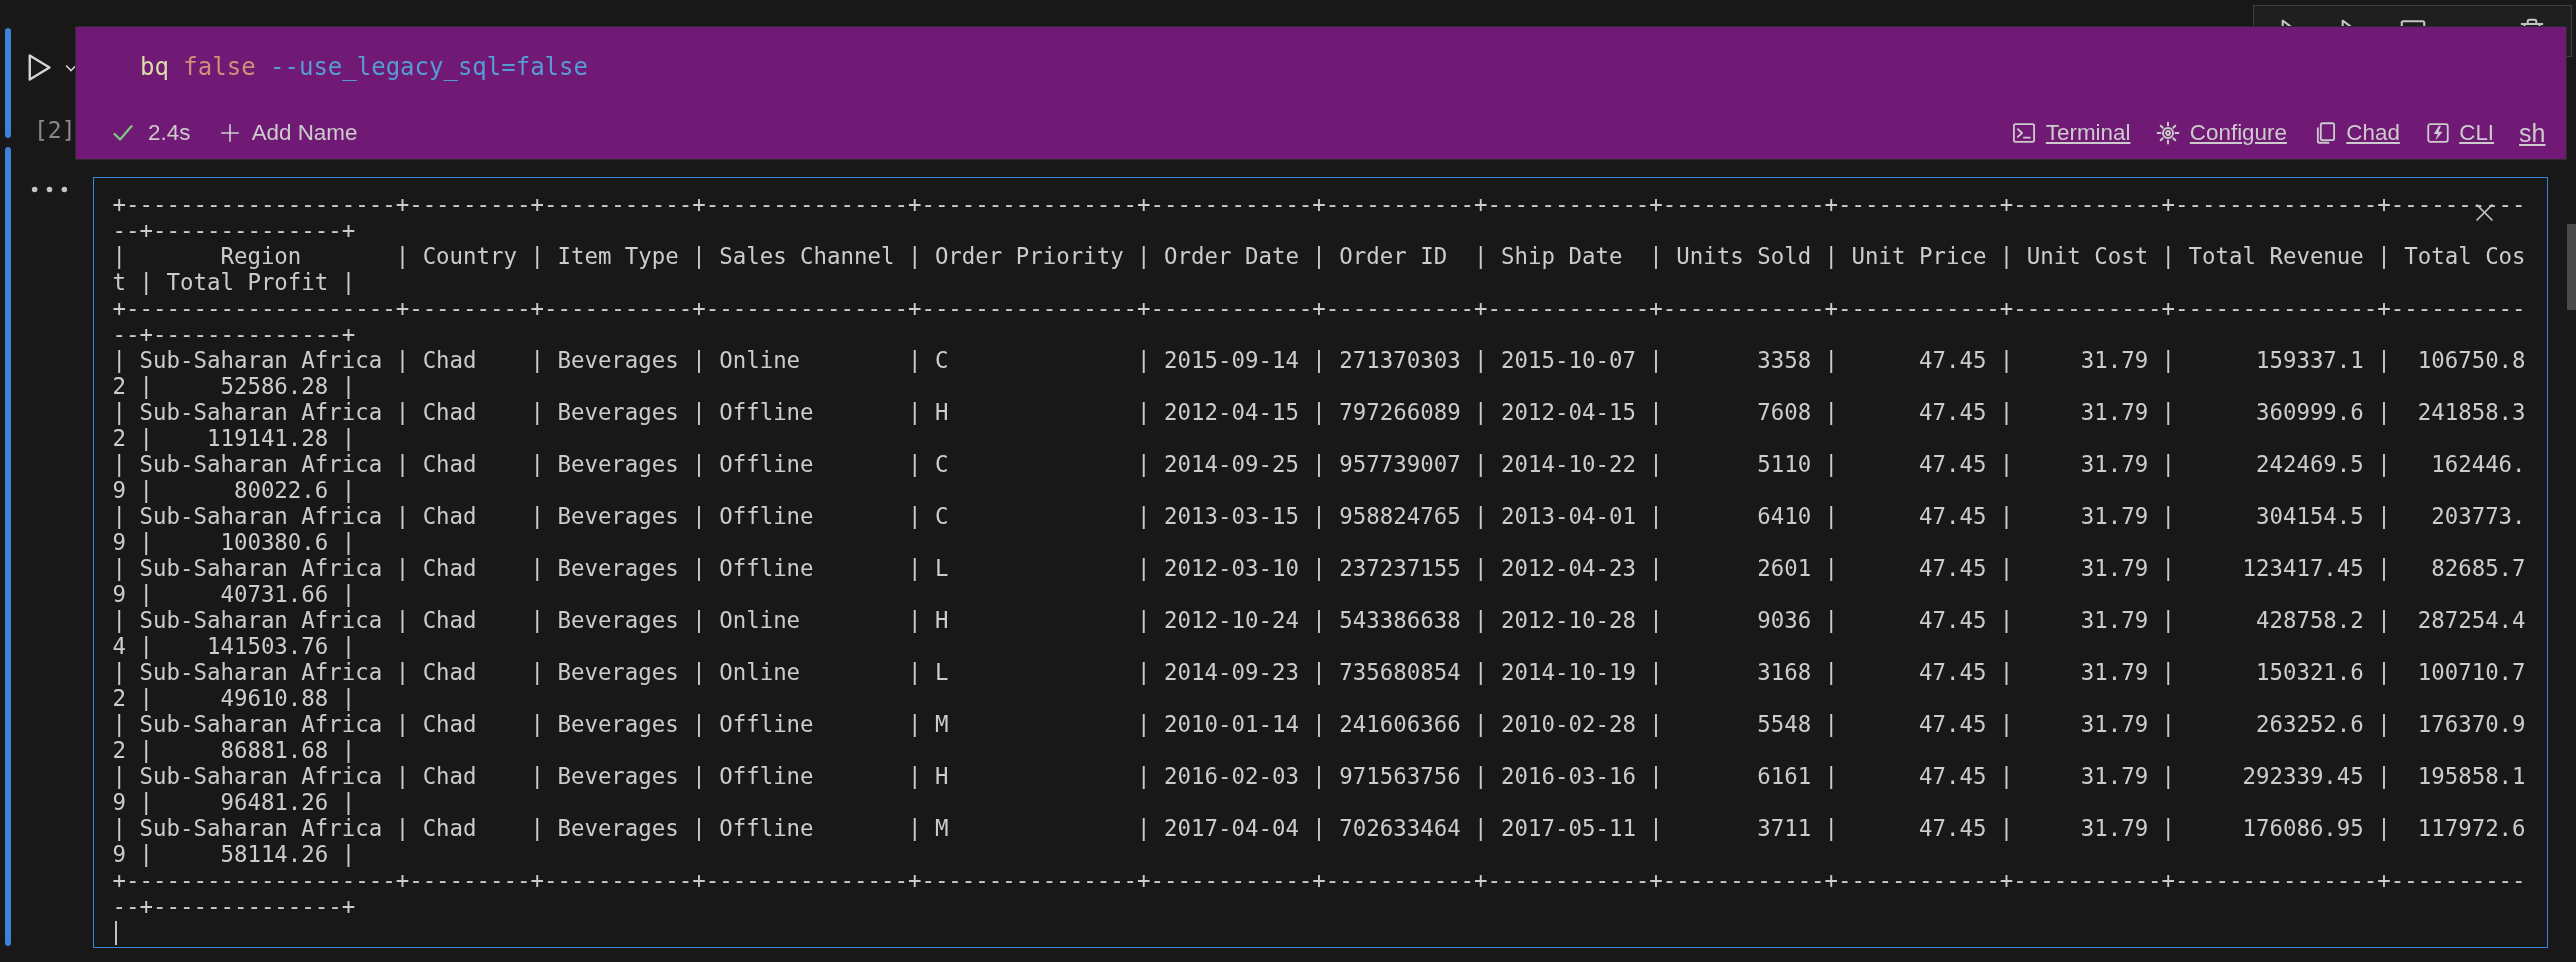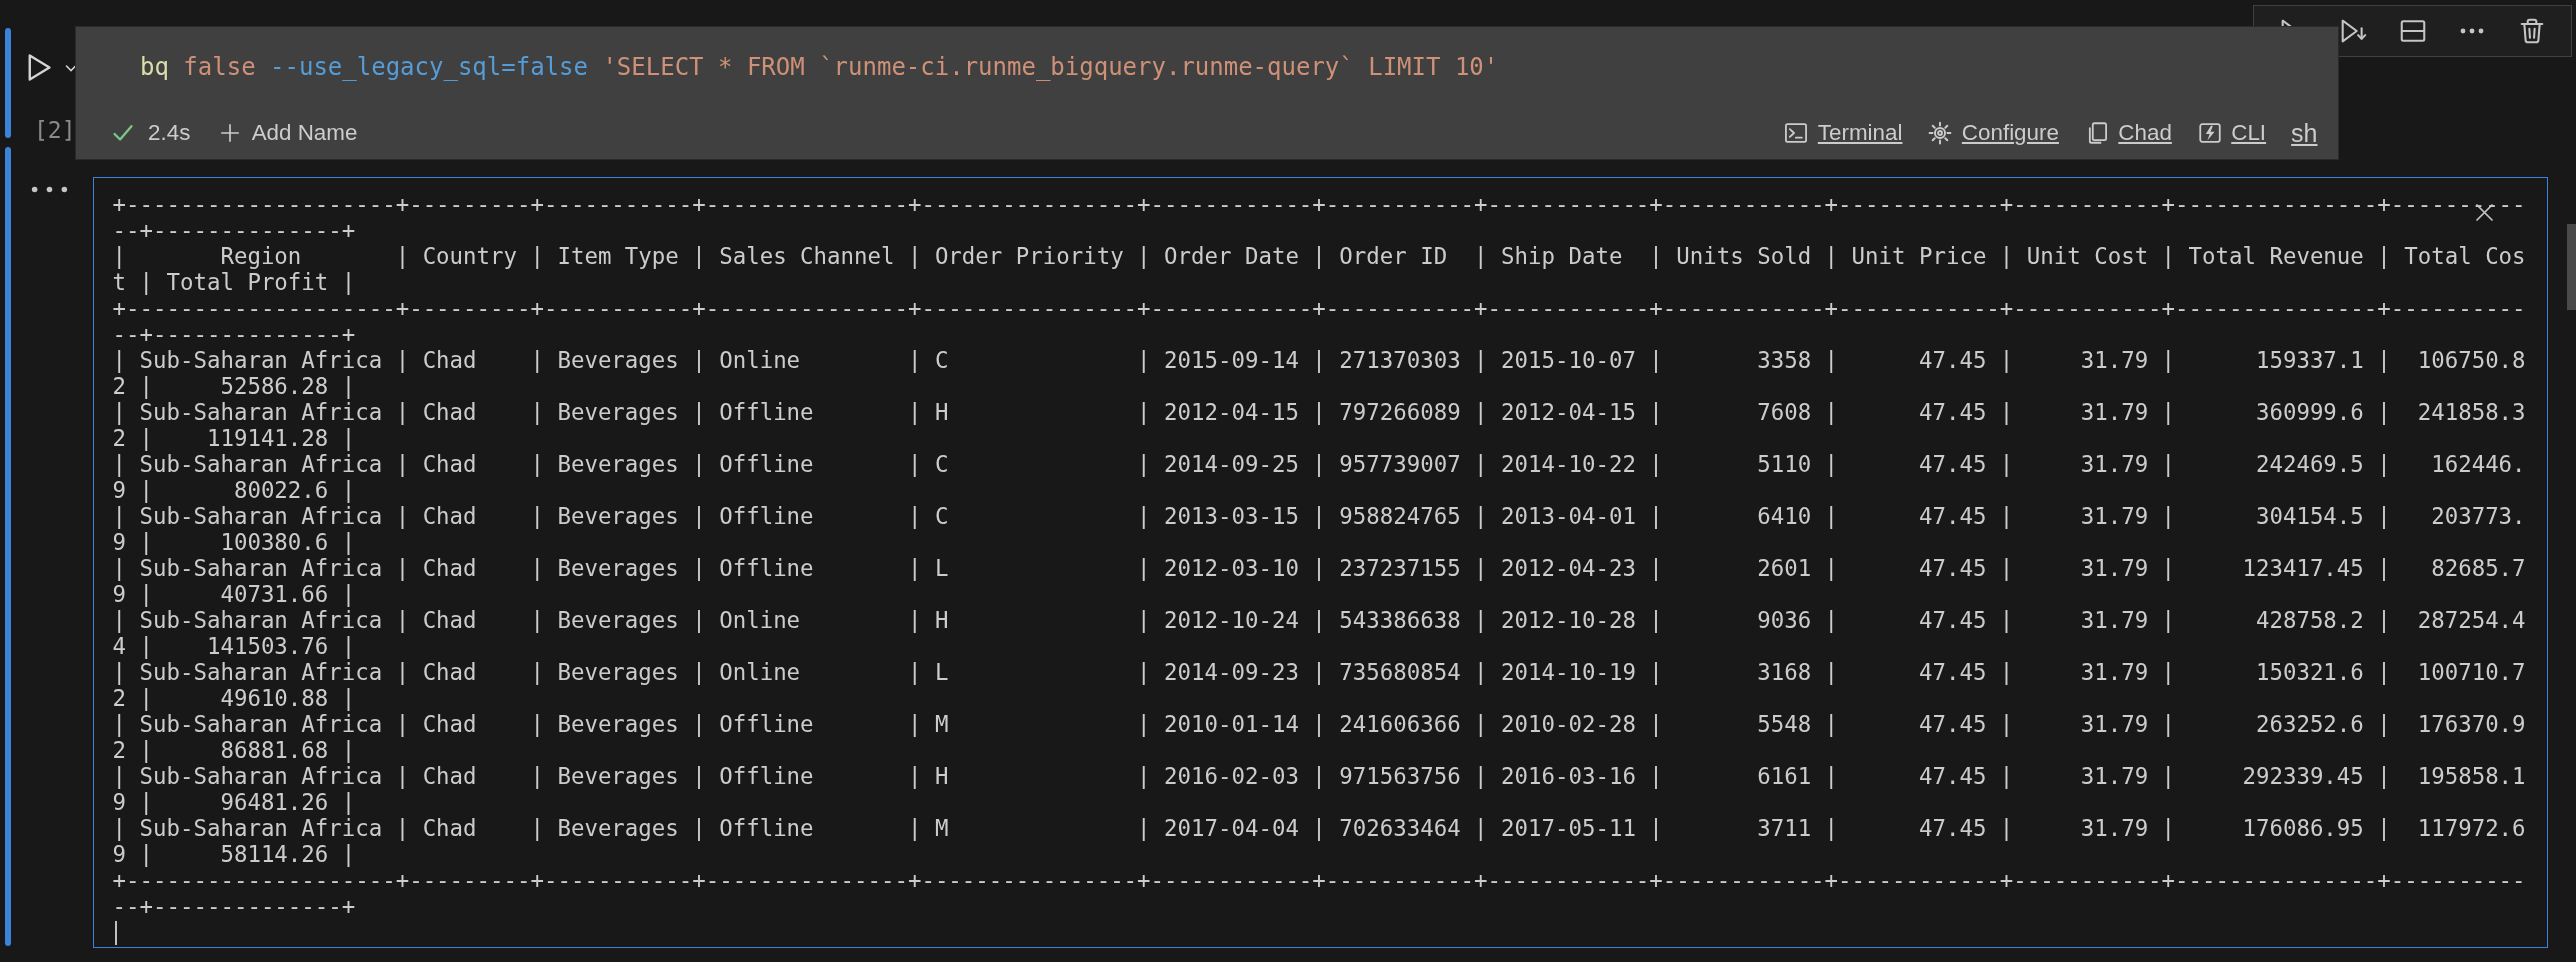"bq" .cell { background: #404040 -> #701a75; width: 2264px -> 2492px }
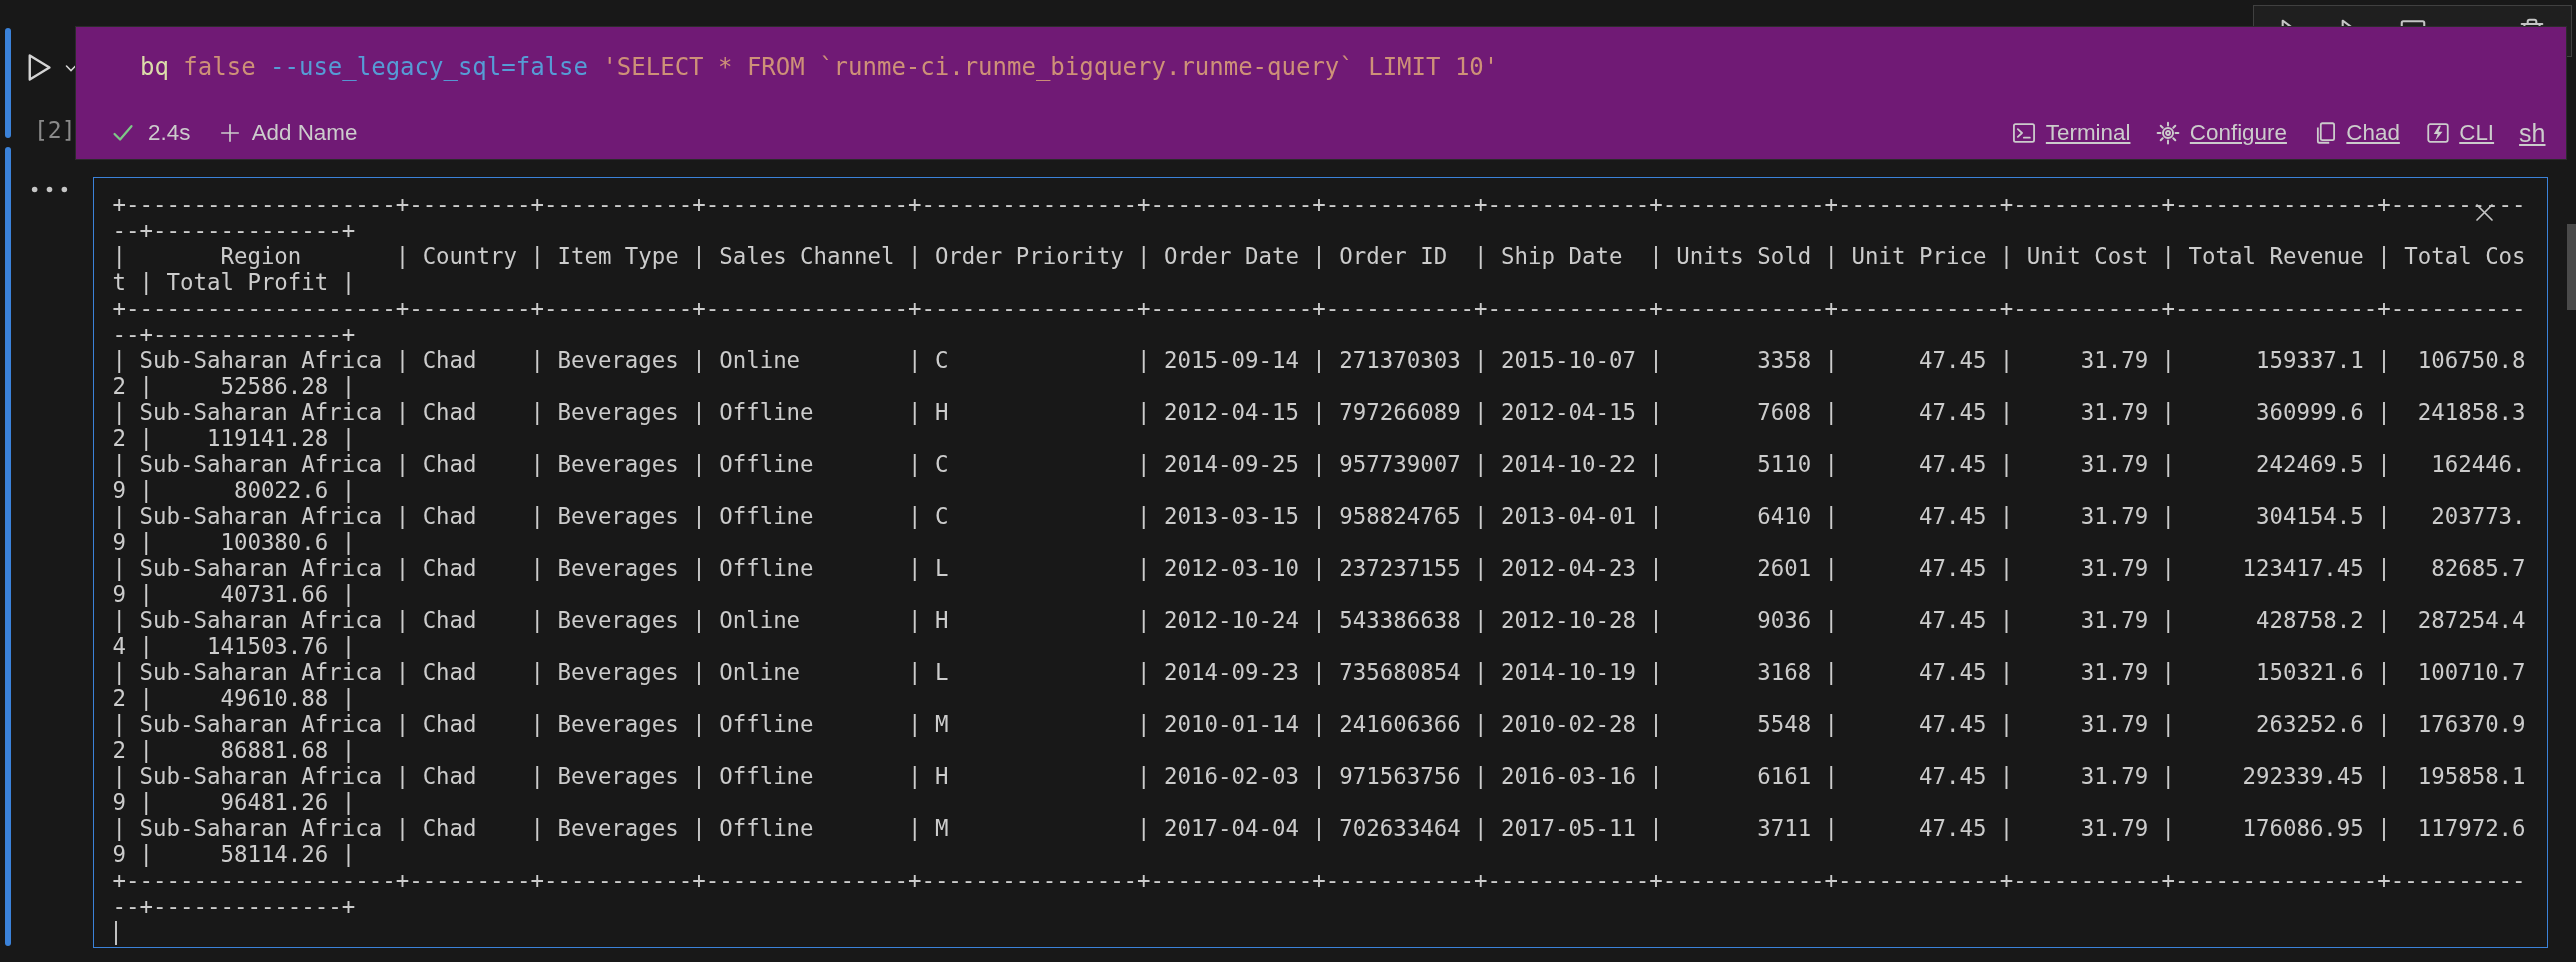"'SELECT * FROM" span.tok-string { html: <span>'SELECT * FROM `runme-ci.runme_bigquery.runme-query` LIMIT 10'</span> -> none }
